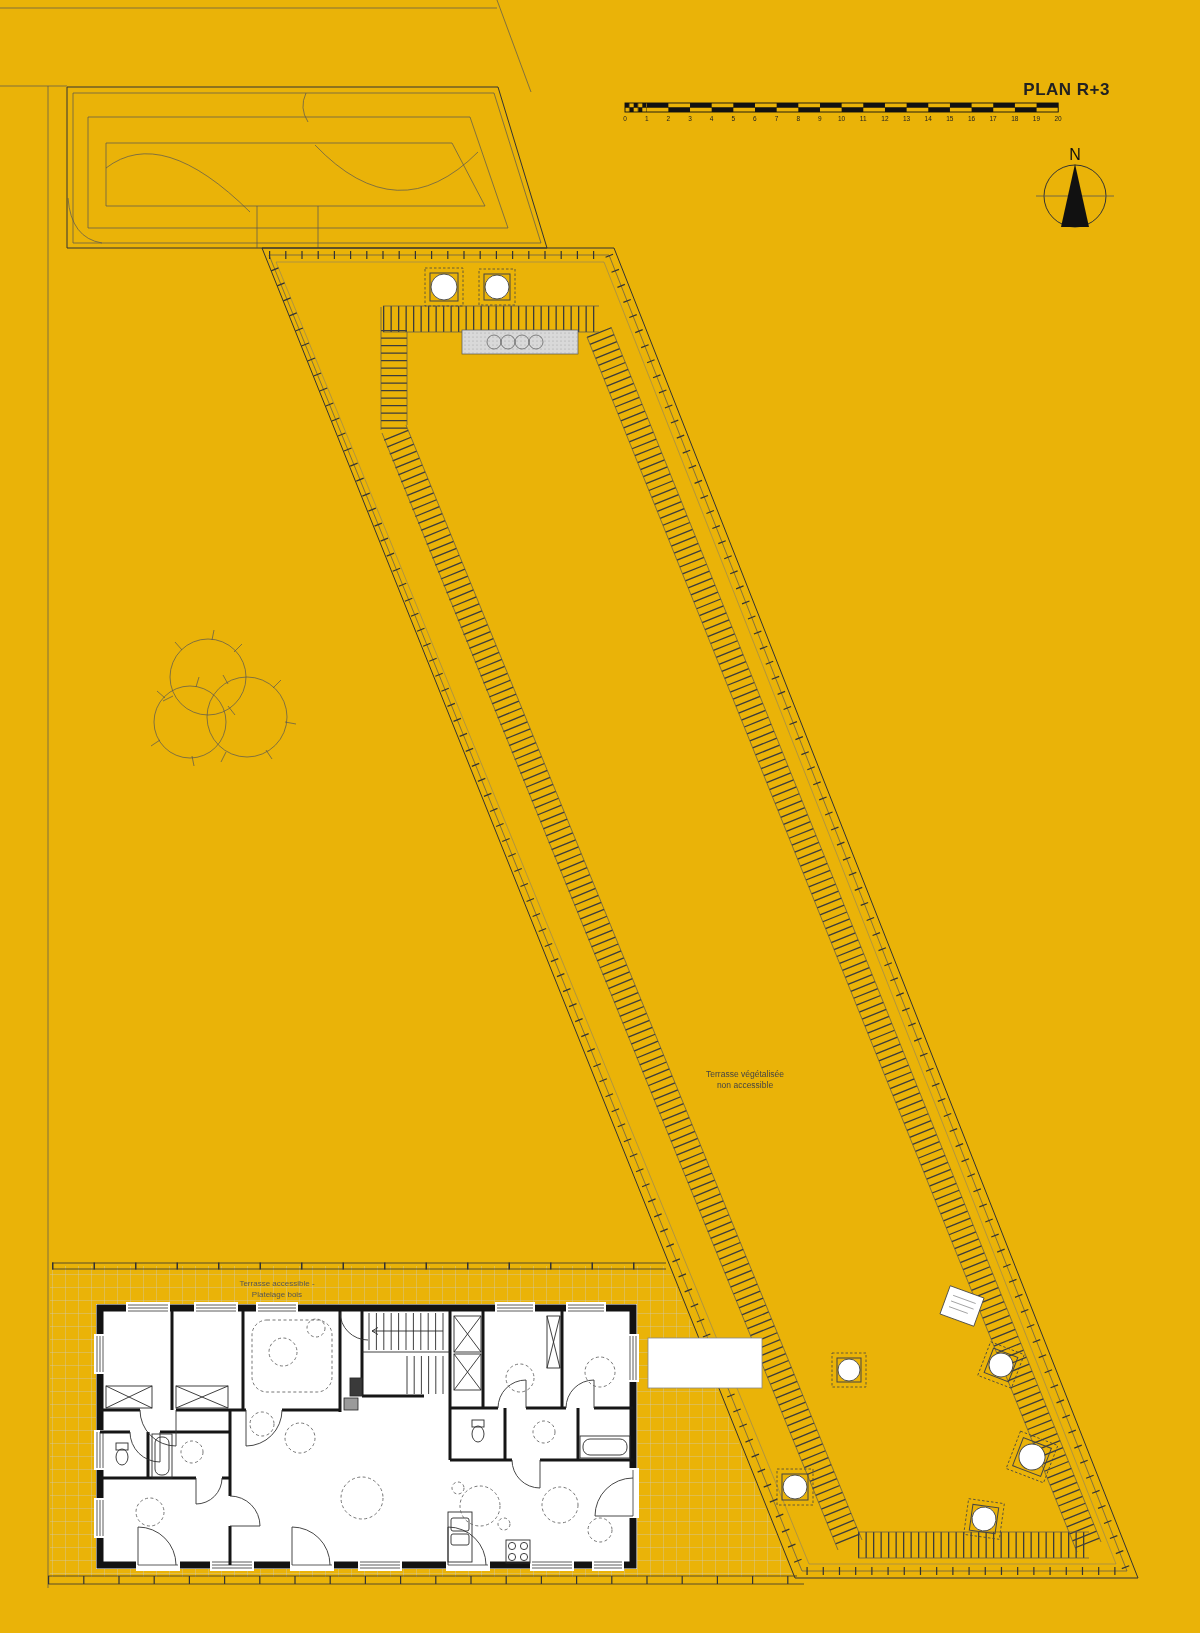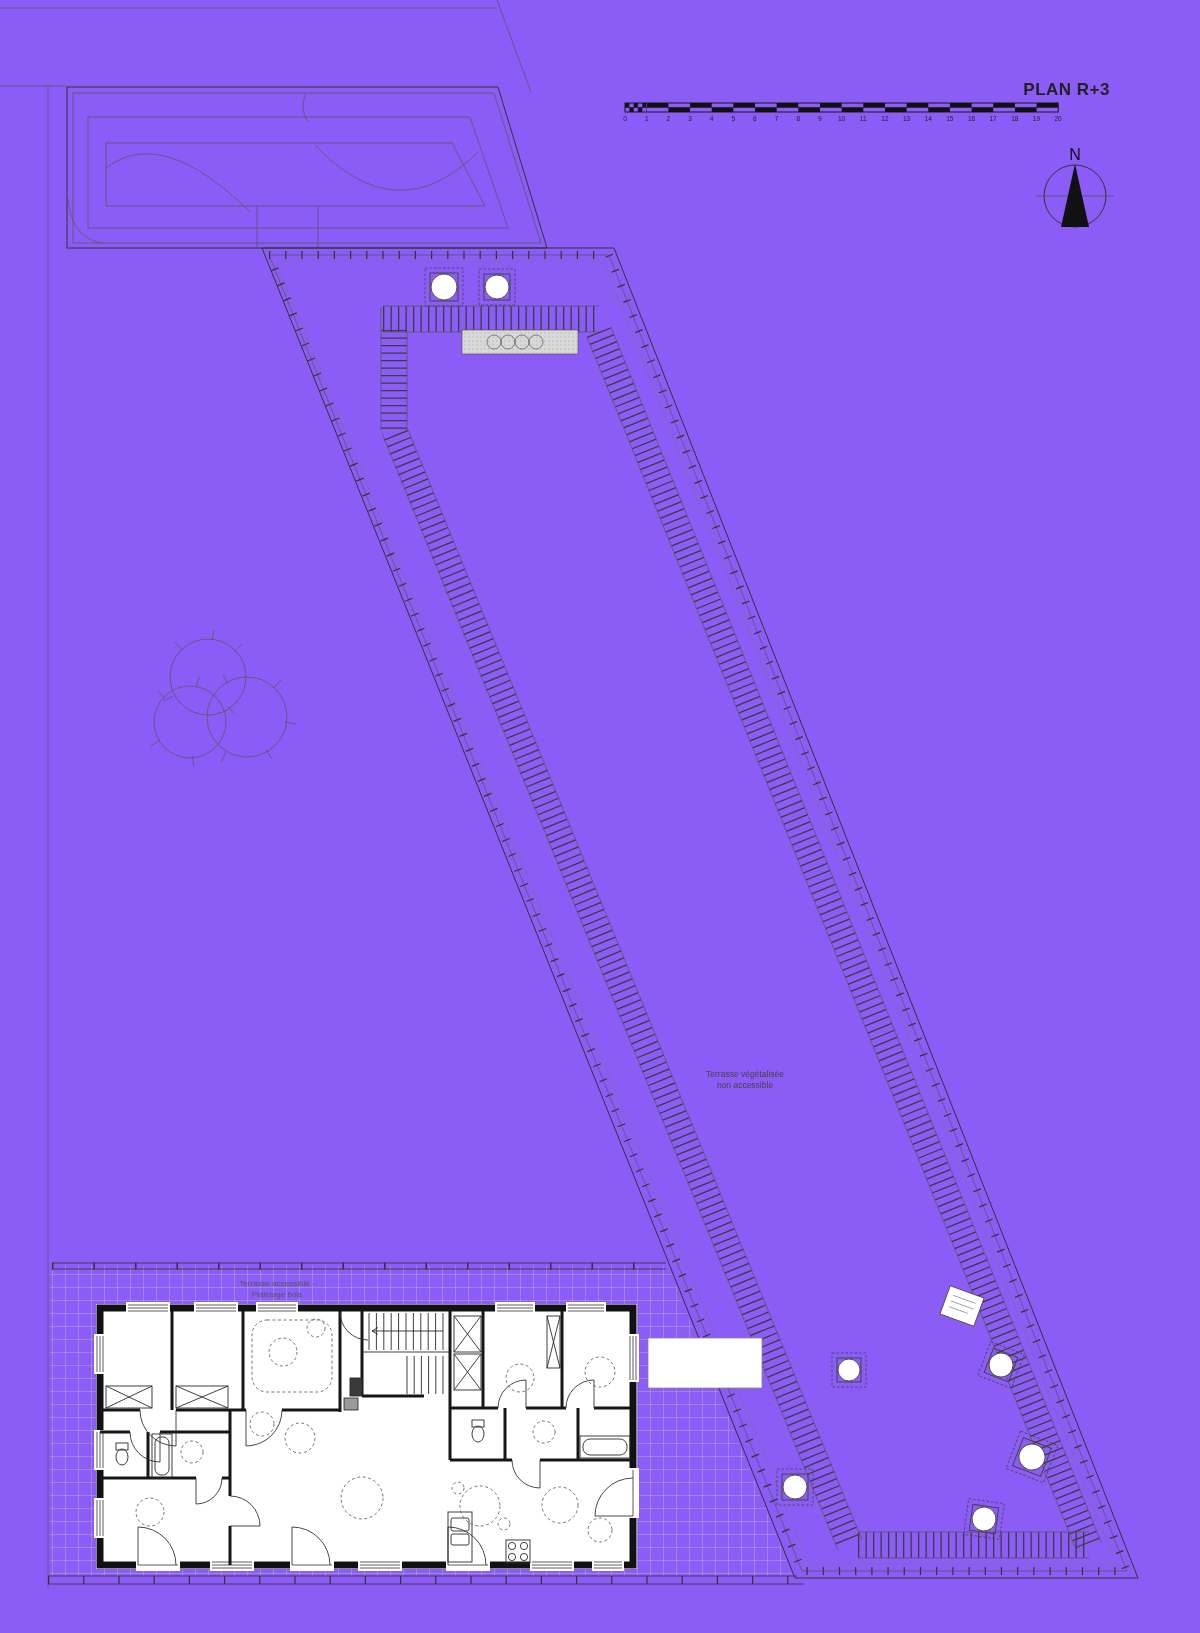"PLAN R+3" .page { background: #8b5cf6 -> #eab308 }
